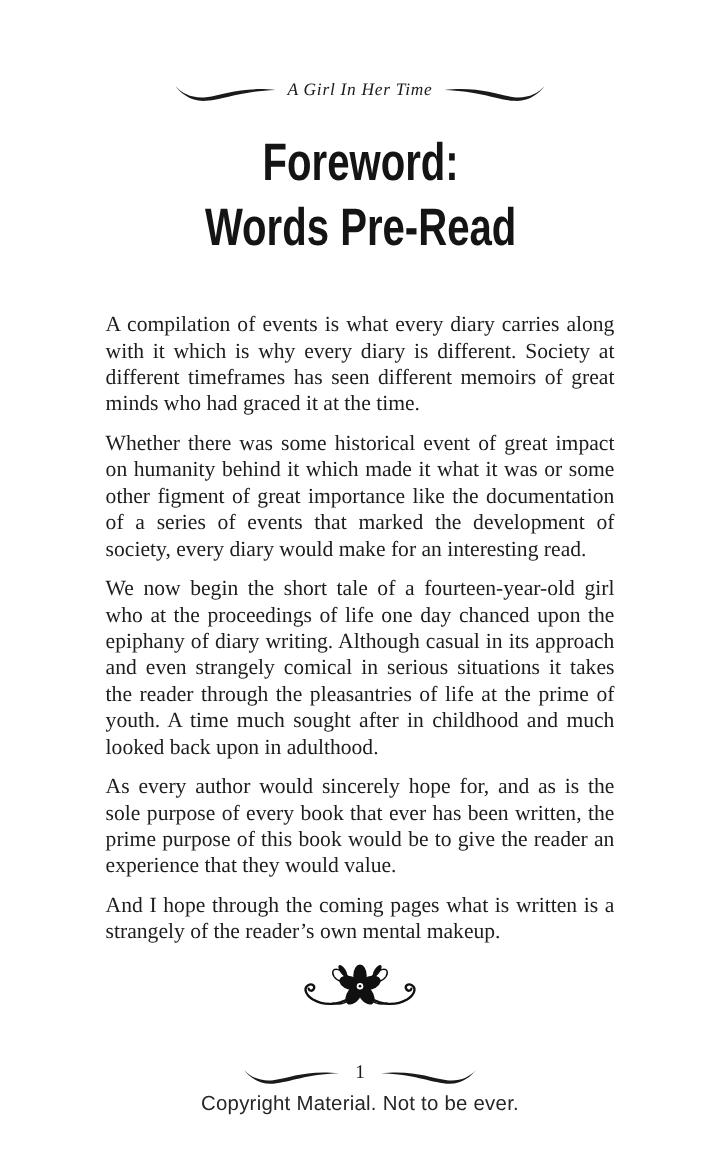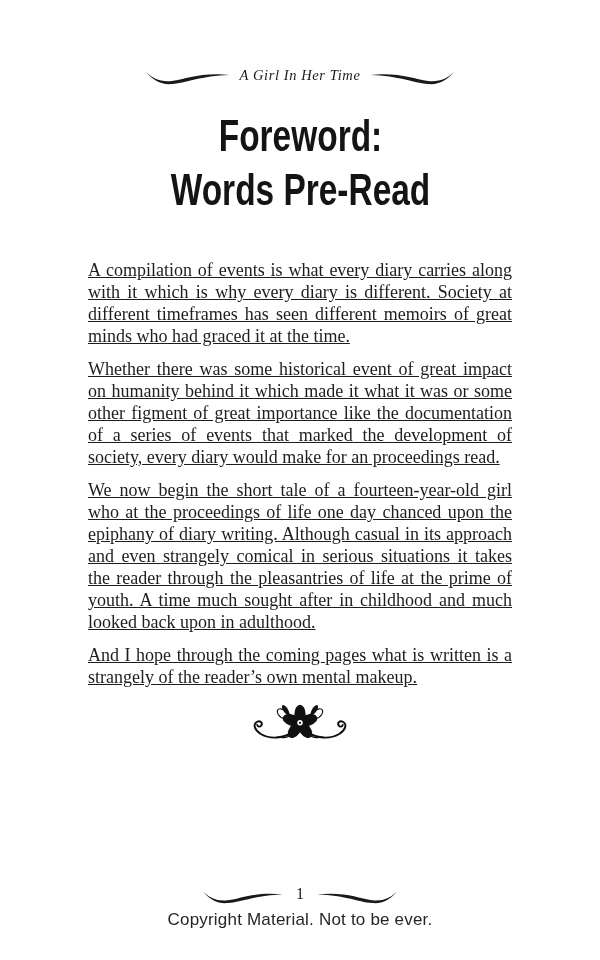"A compilation of events is" .body-text p { text-decoration: underline -> none }
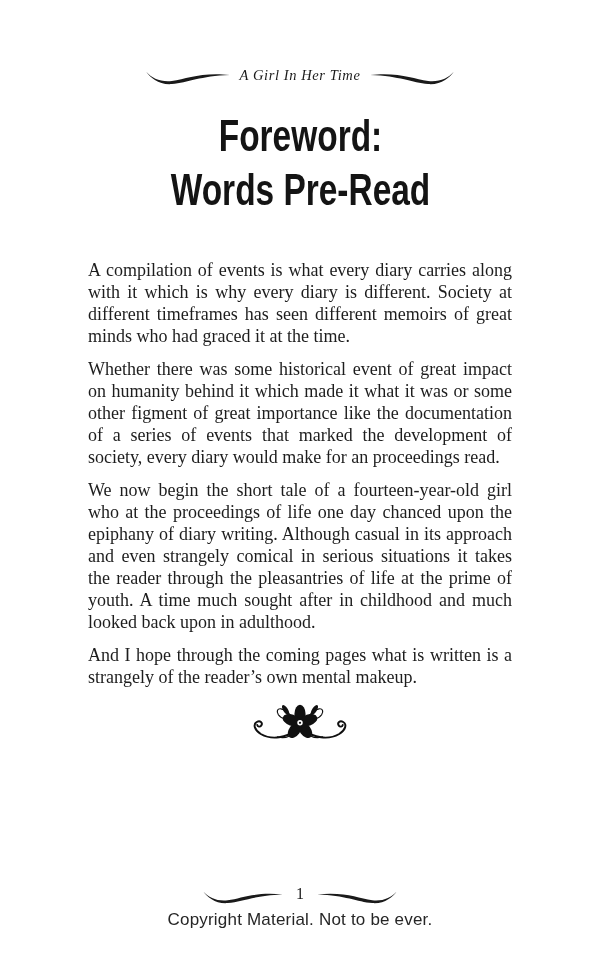"Whether there was some historical" p { text: proceedings -> interesting }
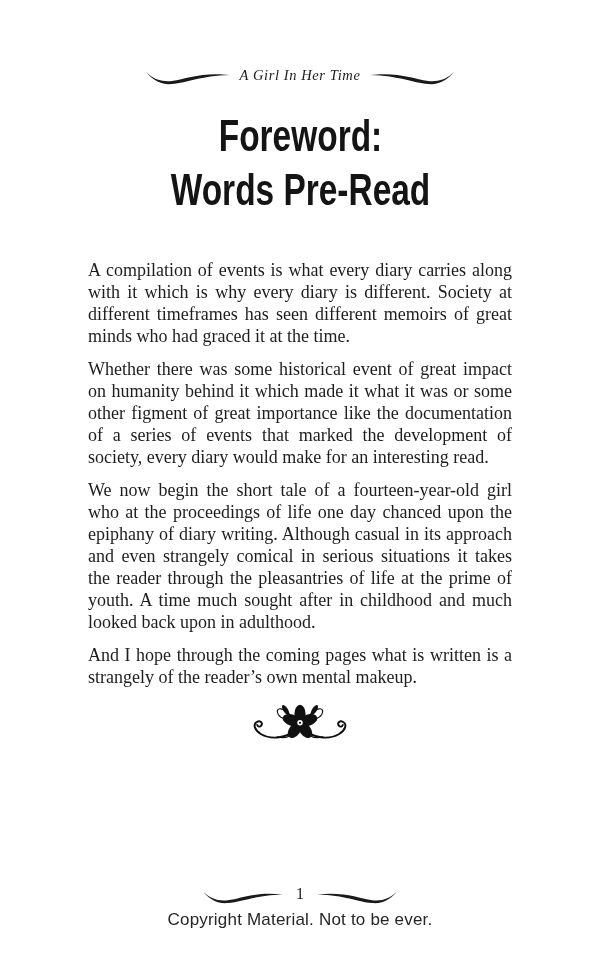"As every author would sincerely" p { html: none -> <p>As every author would sincerely hope for, and as is the sole purpose of every book that ever has been written, the prime purpose of this book would be to give the reader an experience that they would value.</p> }
